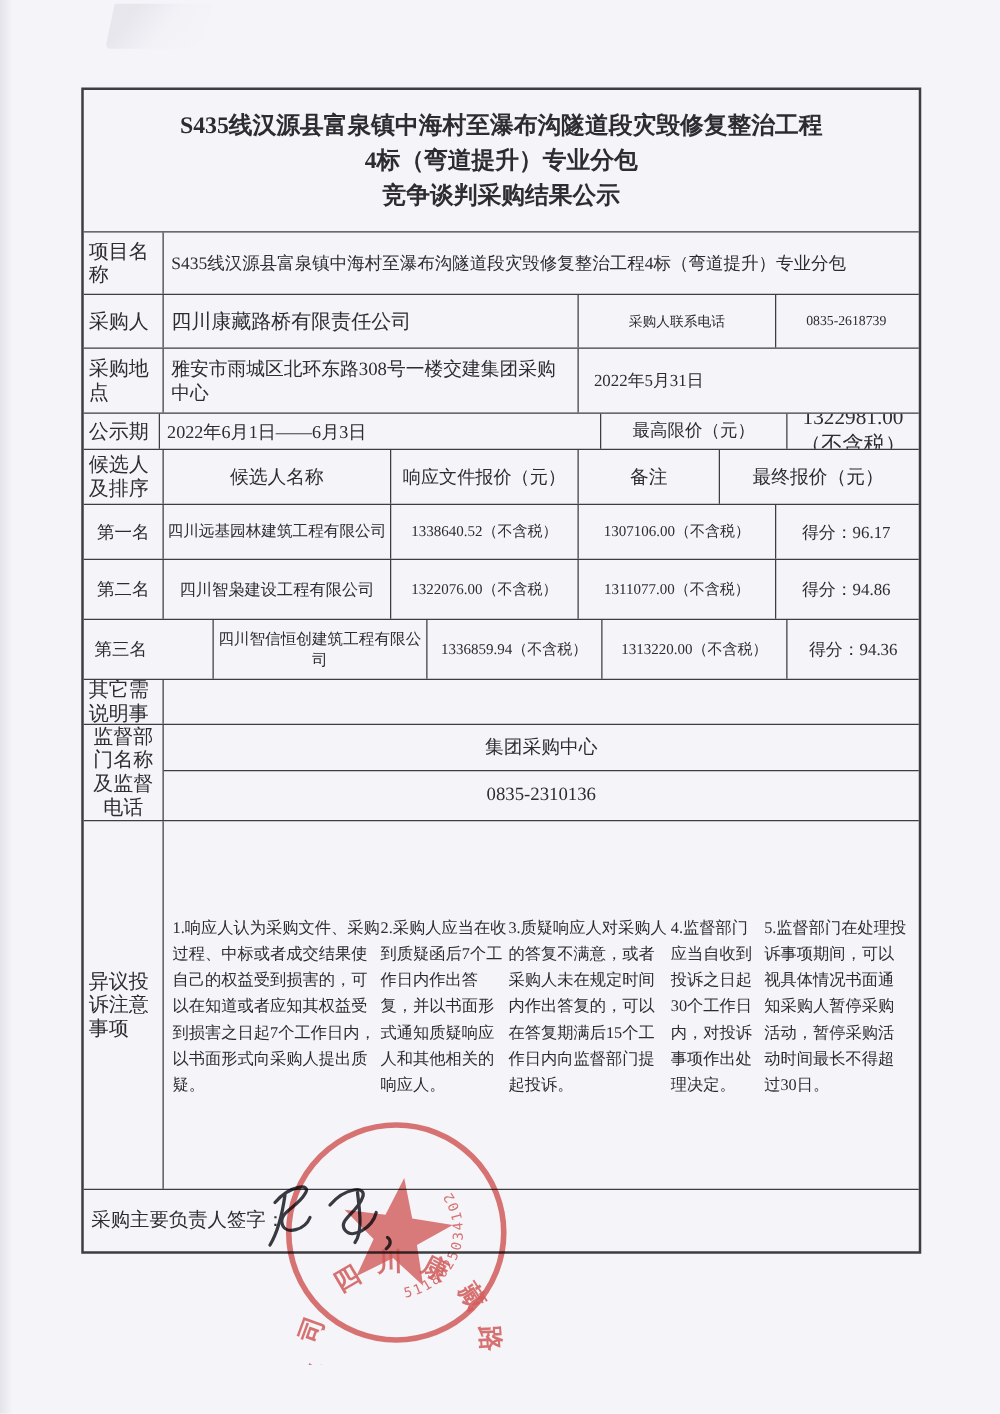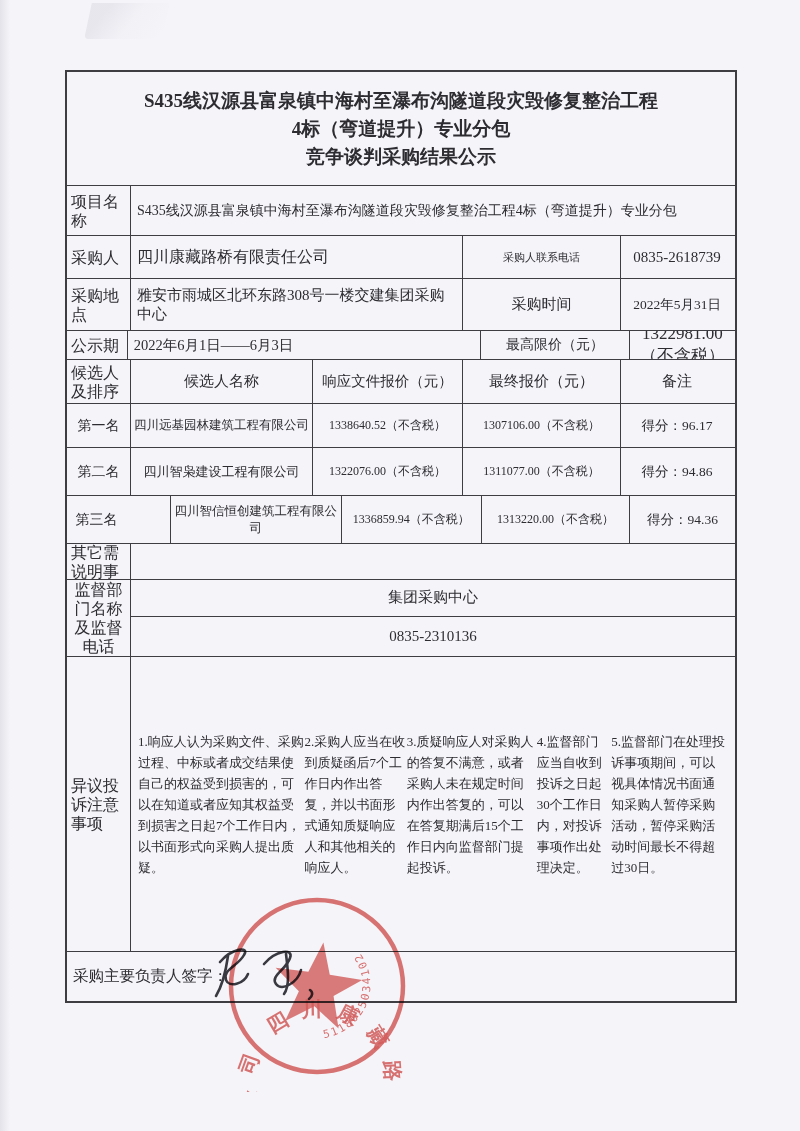"0835-2618739" div.td { font-size: 15px -> 11px }
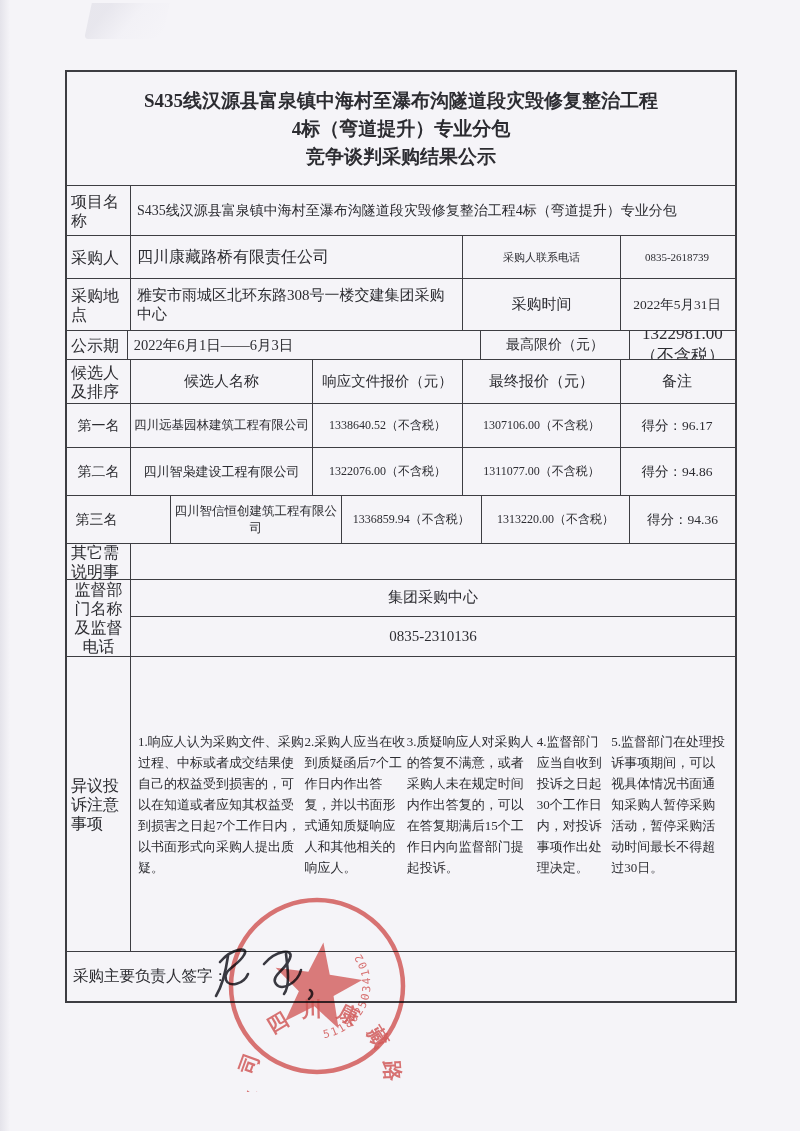"采购时间" div.td { html: <div>采购时间</div> -> none }
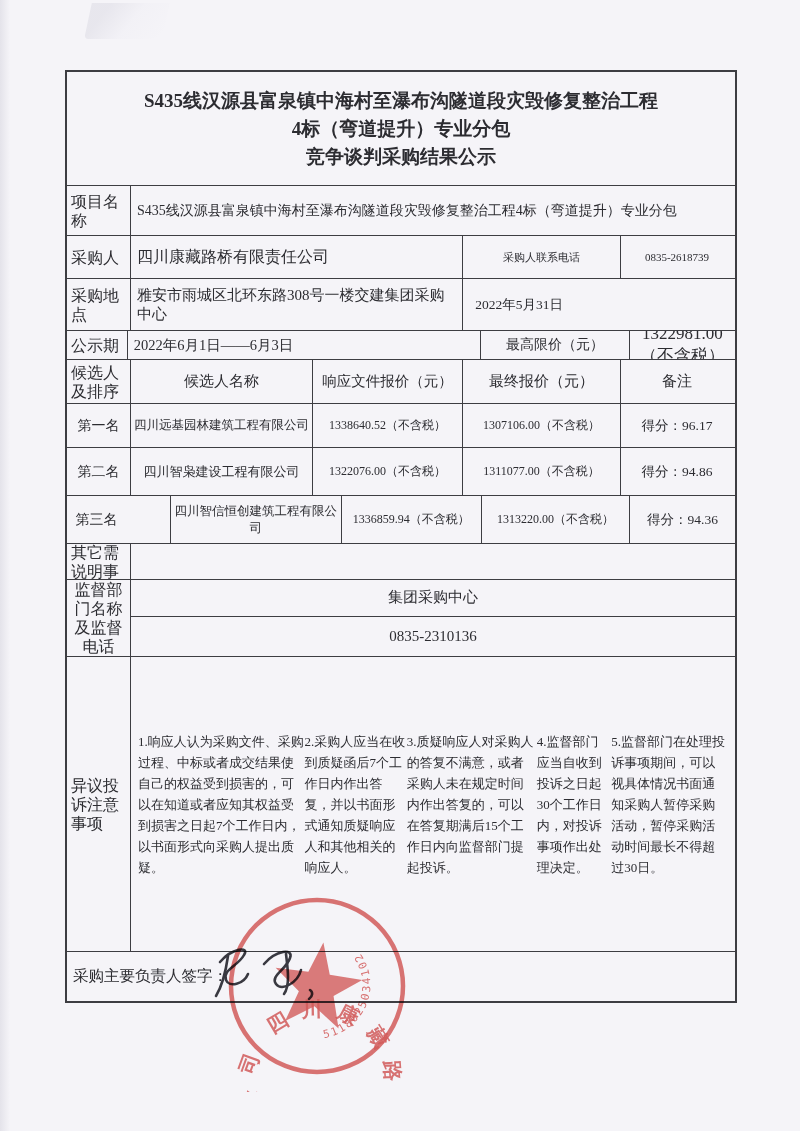"最终报价（元）" div.td { order: before "备注" -> after "备注" }
